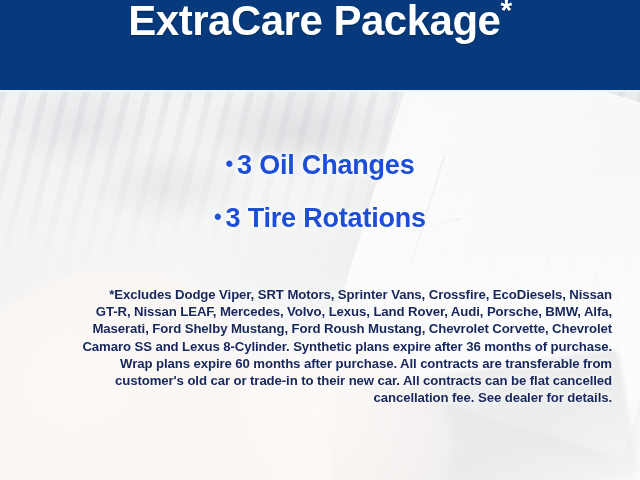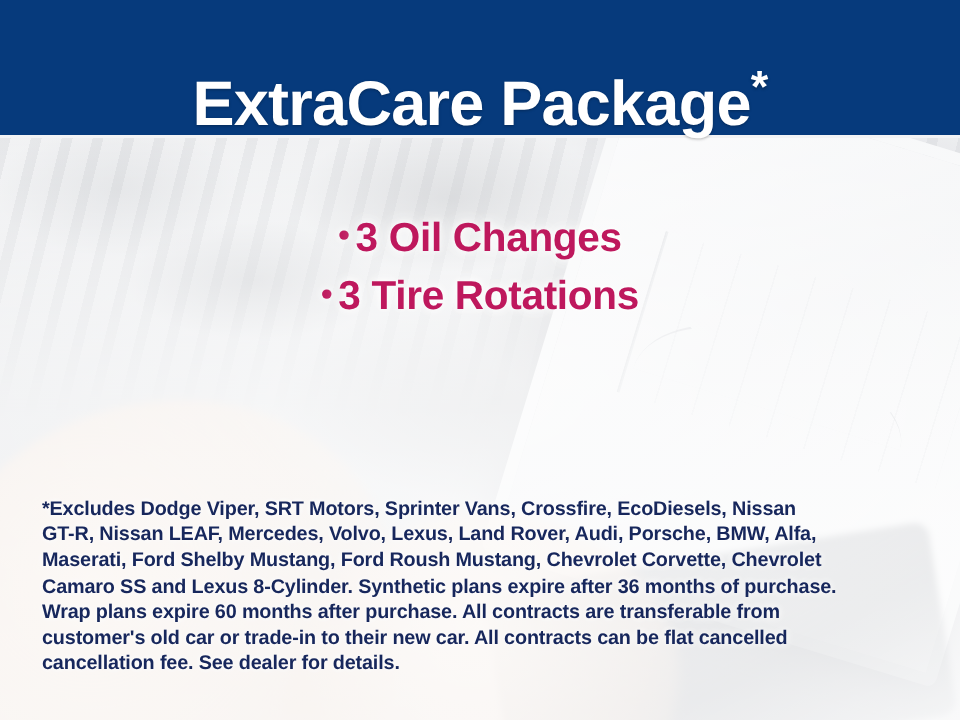"ExtraCare Package*" .header-band { align-items: flex-end -> flex-start }
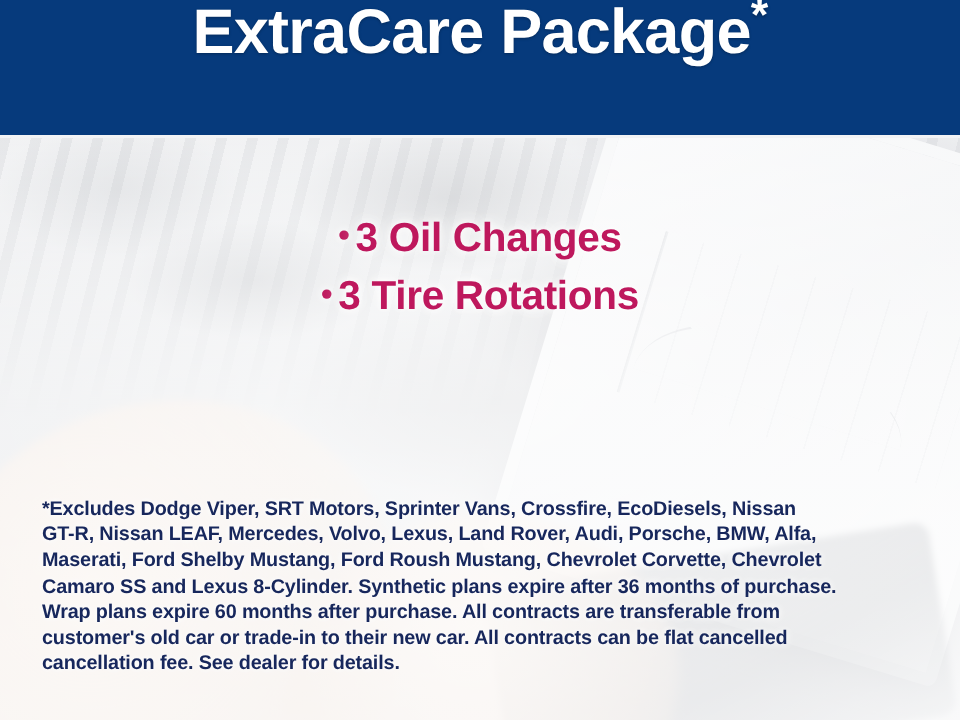"• 3 Oil Changes" .benefit-item { color: #be185d -> #1d4ed8; line-height: 38px -> 52px }
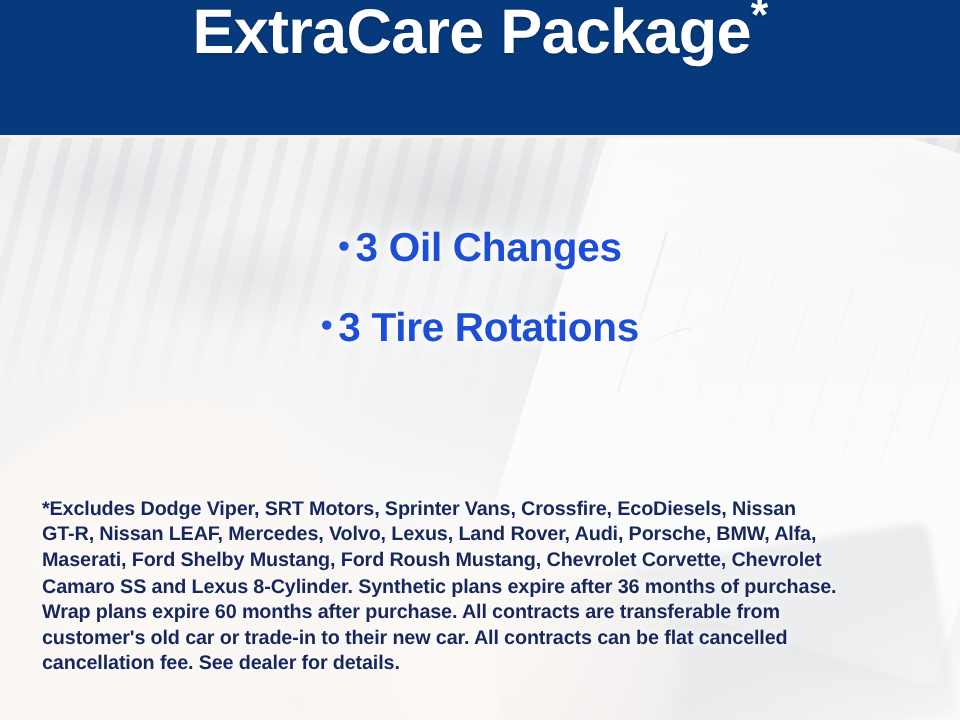"*Excludes Dodge Viper, SRT Motors," .fine-print { margin-top: 44px -> none; text-align: left -> right }
